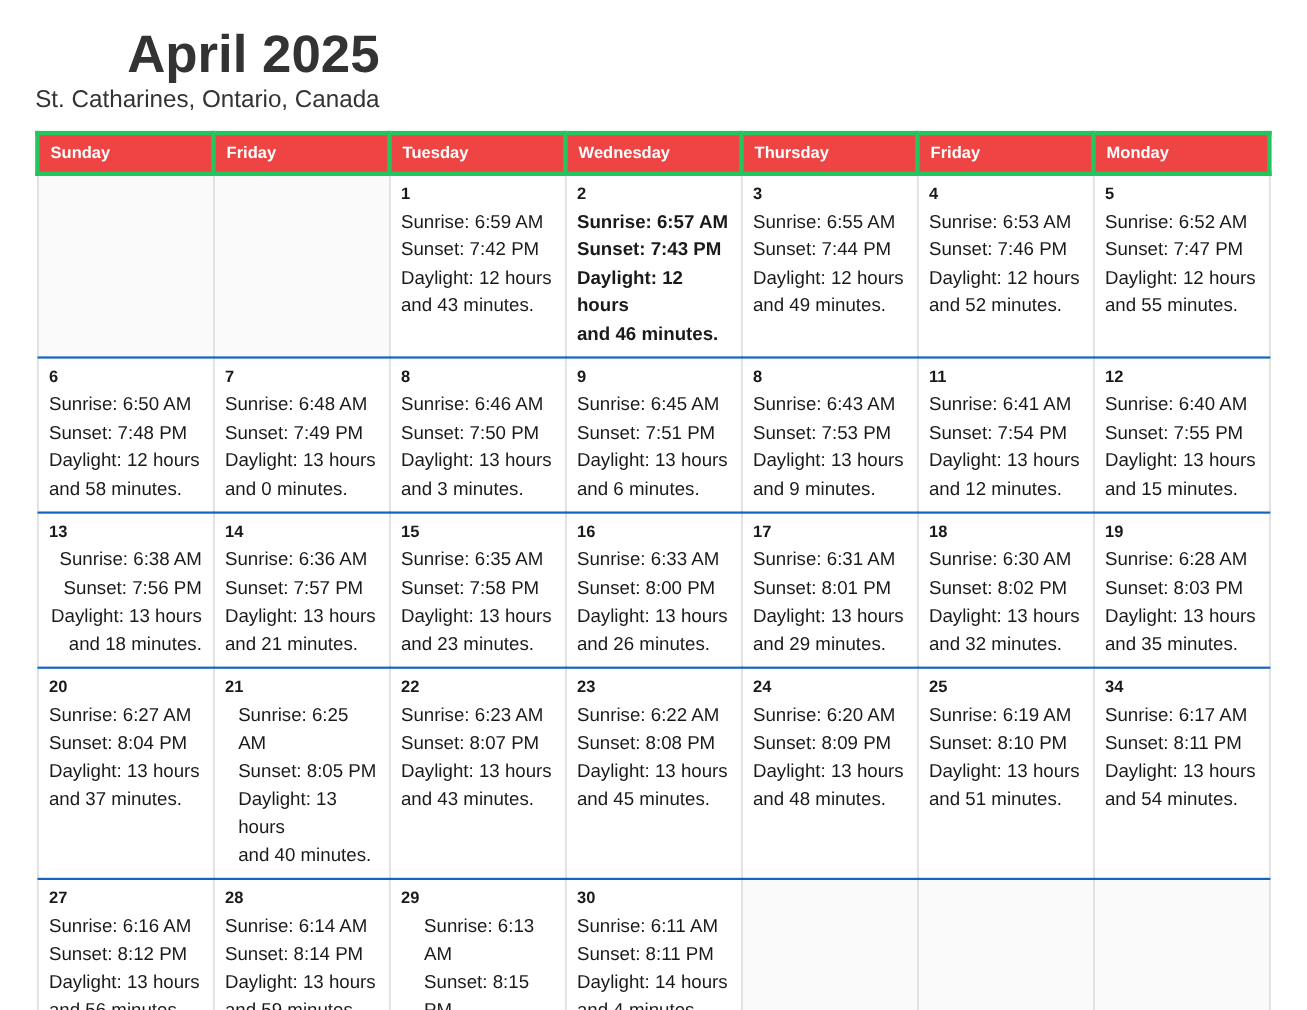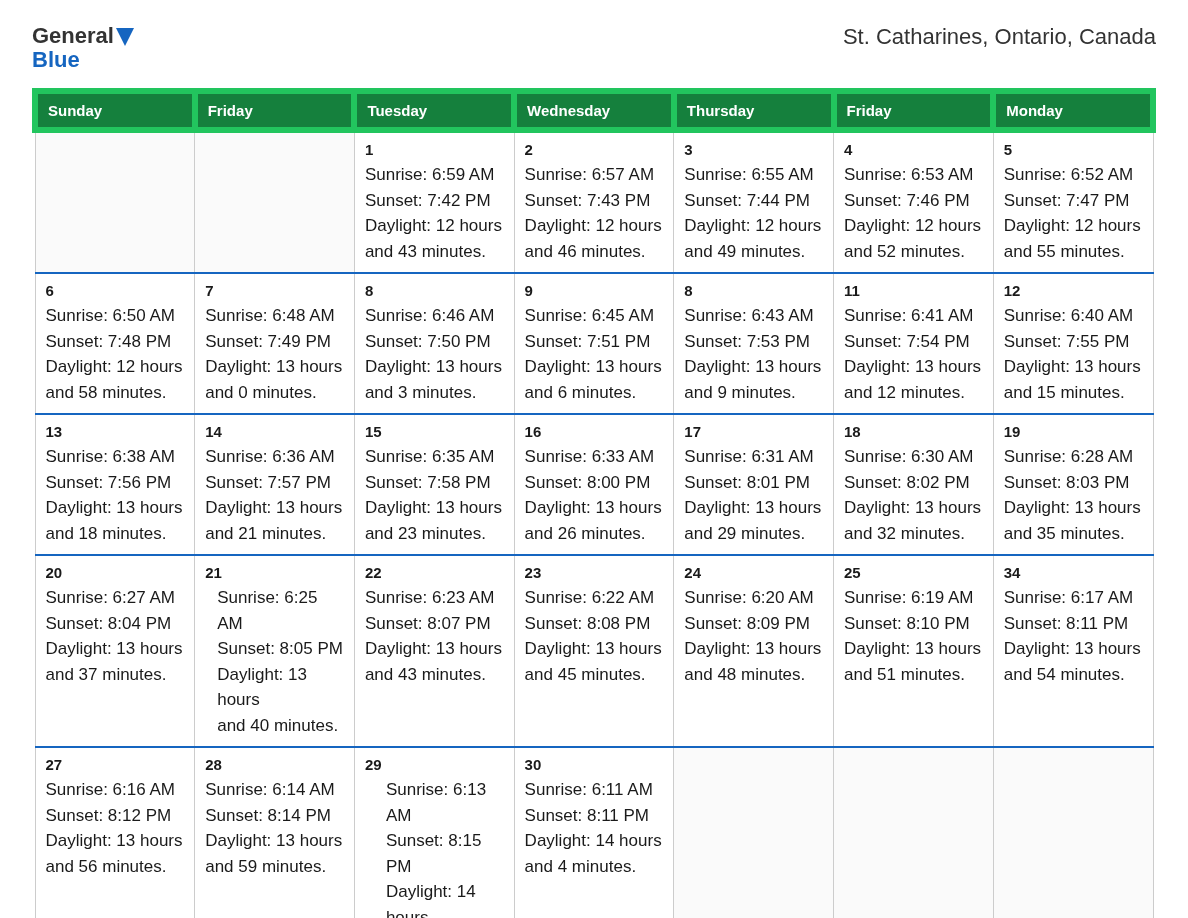"General" div.logo { html: <div> <div> <div> <span>General</span> <svg> <polygon></polygon> </svg> </div> <div> <span>Blue</span> </div> </div> </div> -> none }
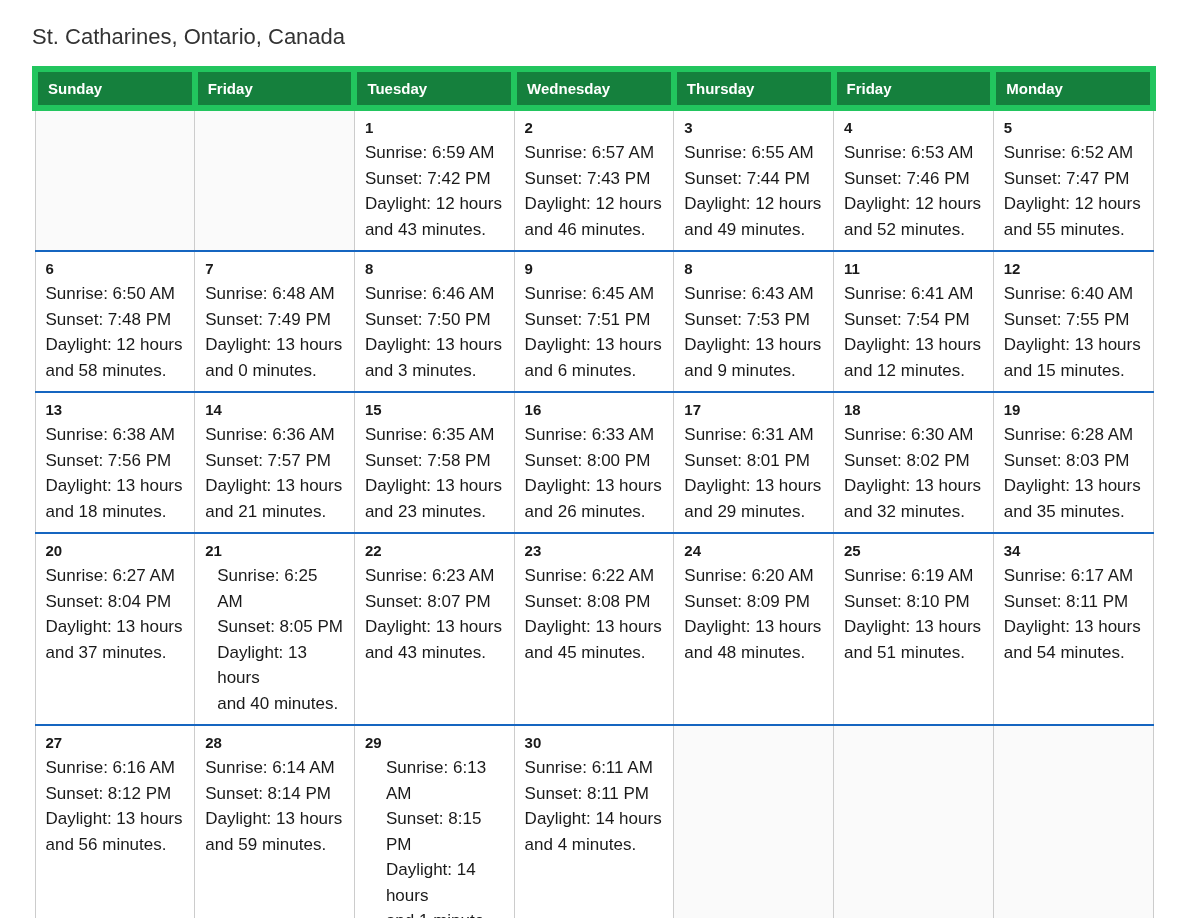"April 2025" h1 { html: none -> <h1>April 2025</h1> }
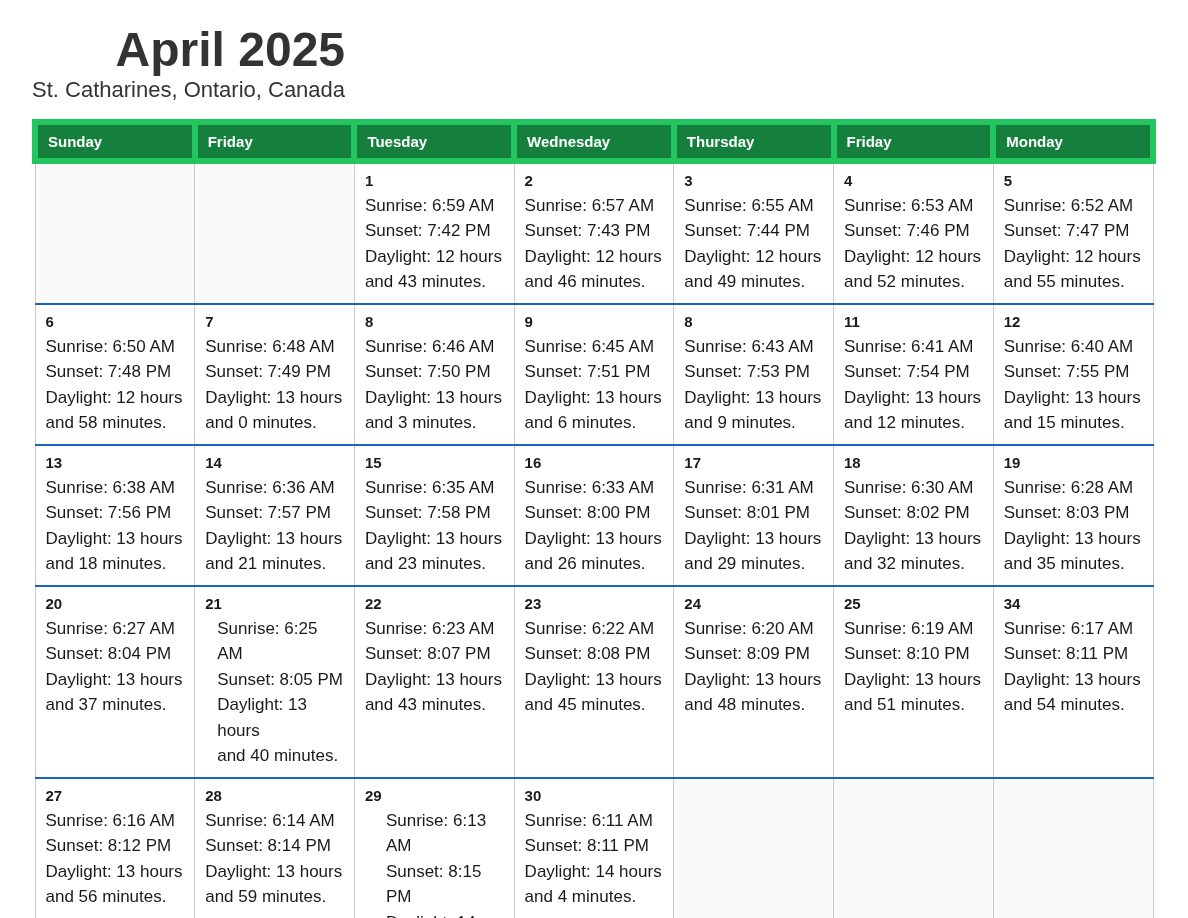"Sunday" thead tr th { background-color: #15803d -> #ef4444; border: 6px solid #22c55e -> 4px solid #22c55e }
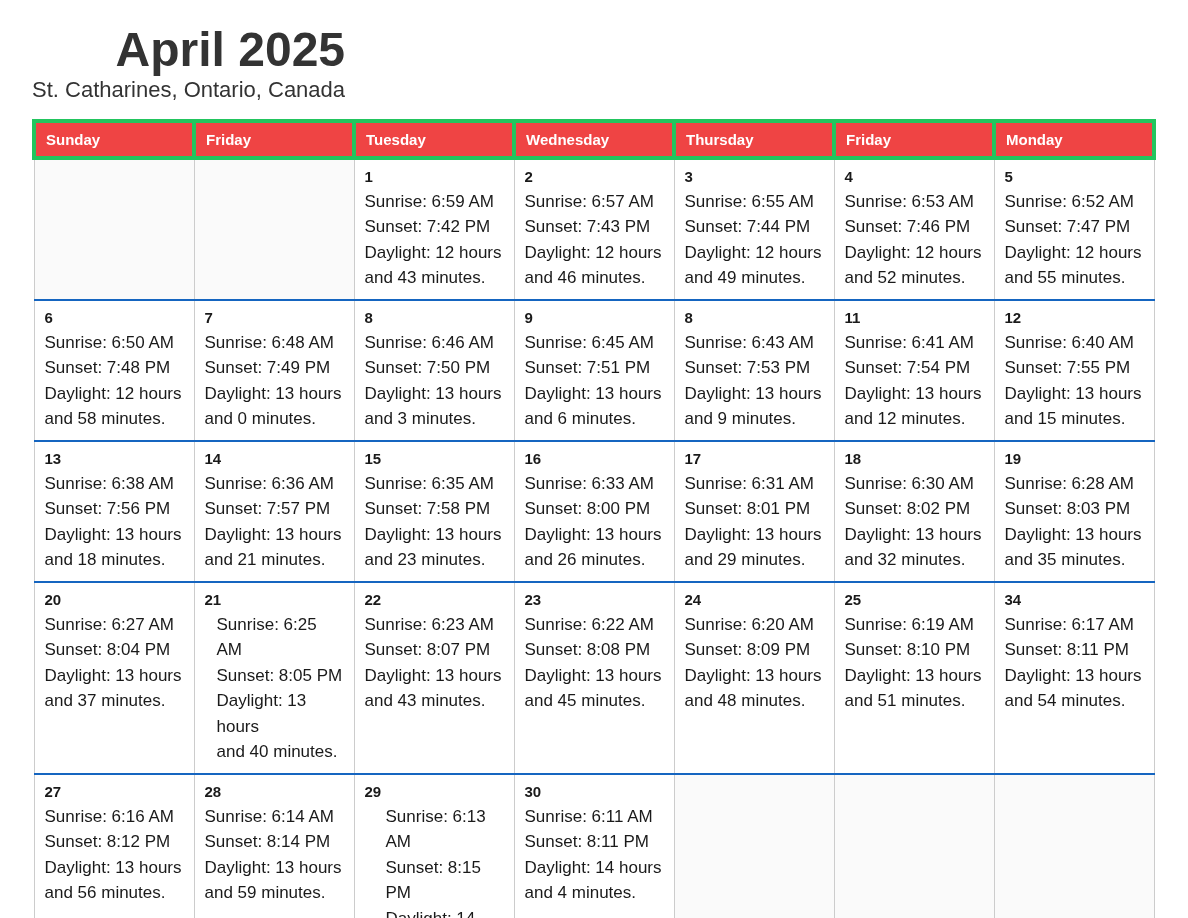"Sunrise: 6:57 AM" div.day-info { font-weight: none -> bold }
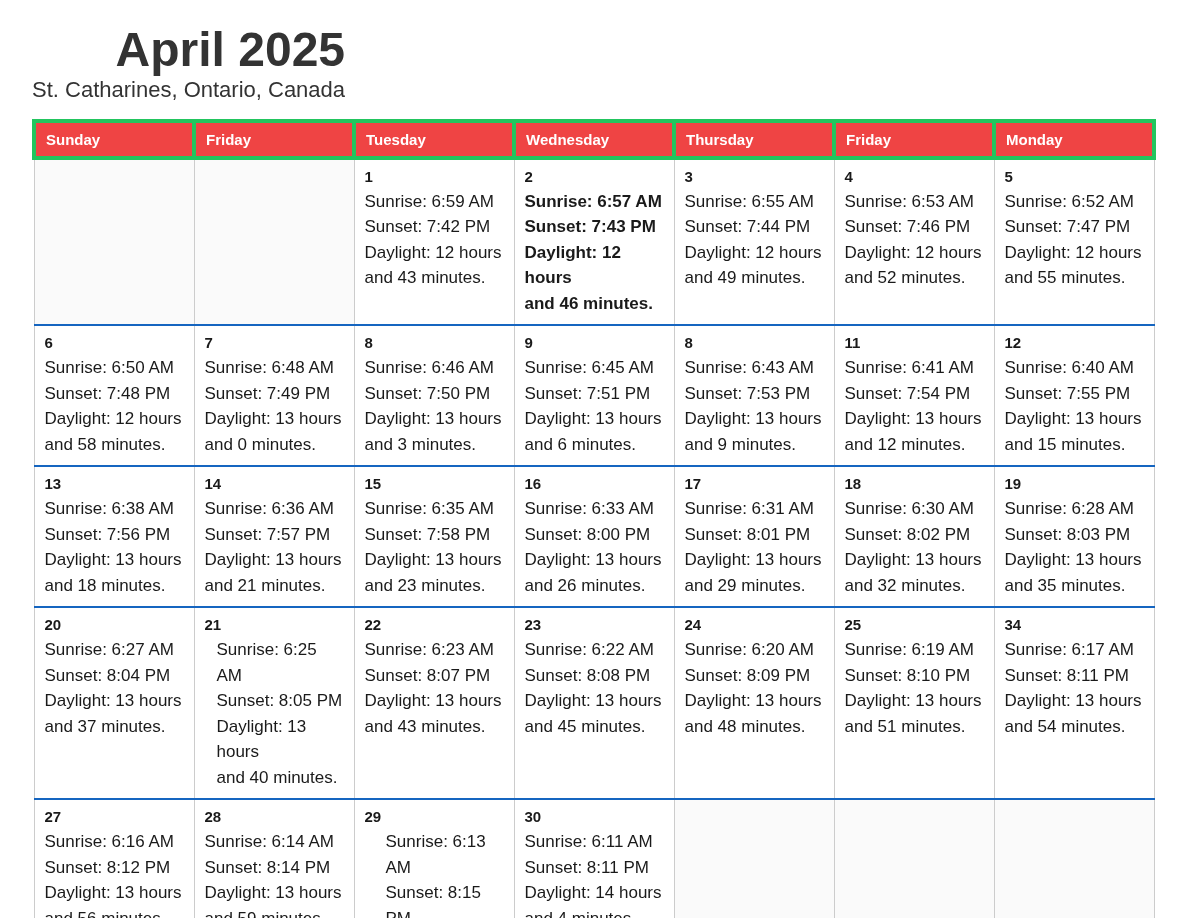"Sunrise: 6:38 AM" div.day-info { text-align: none -> right }
